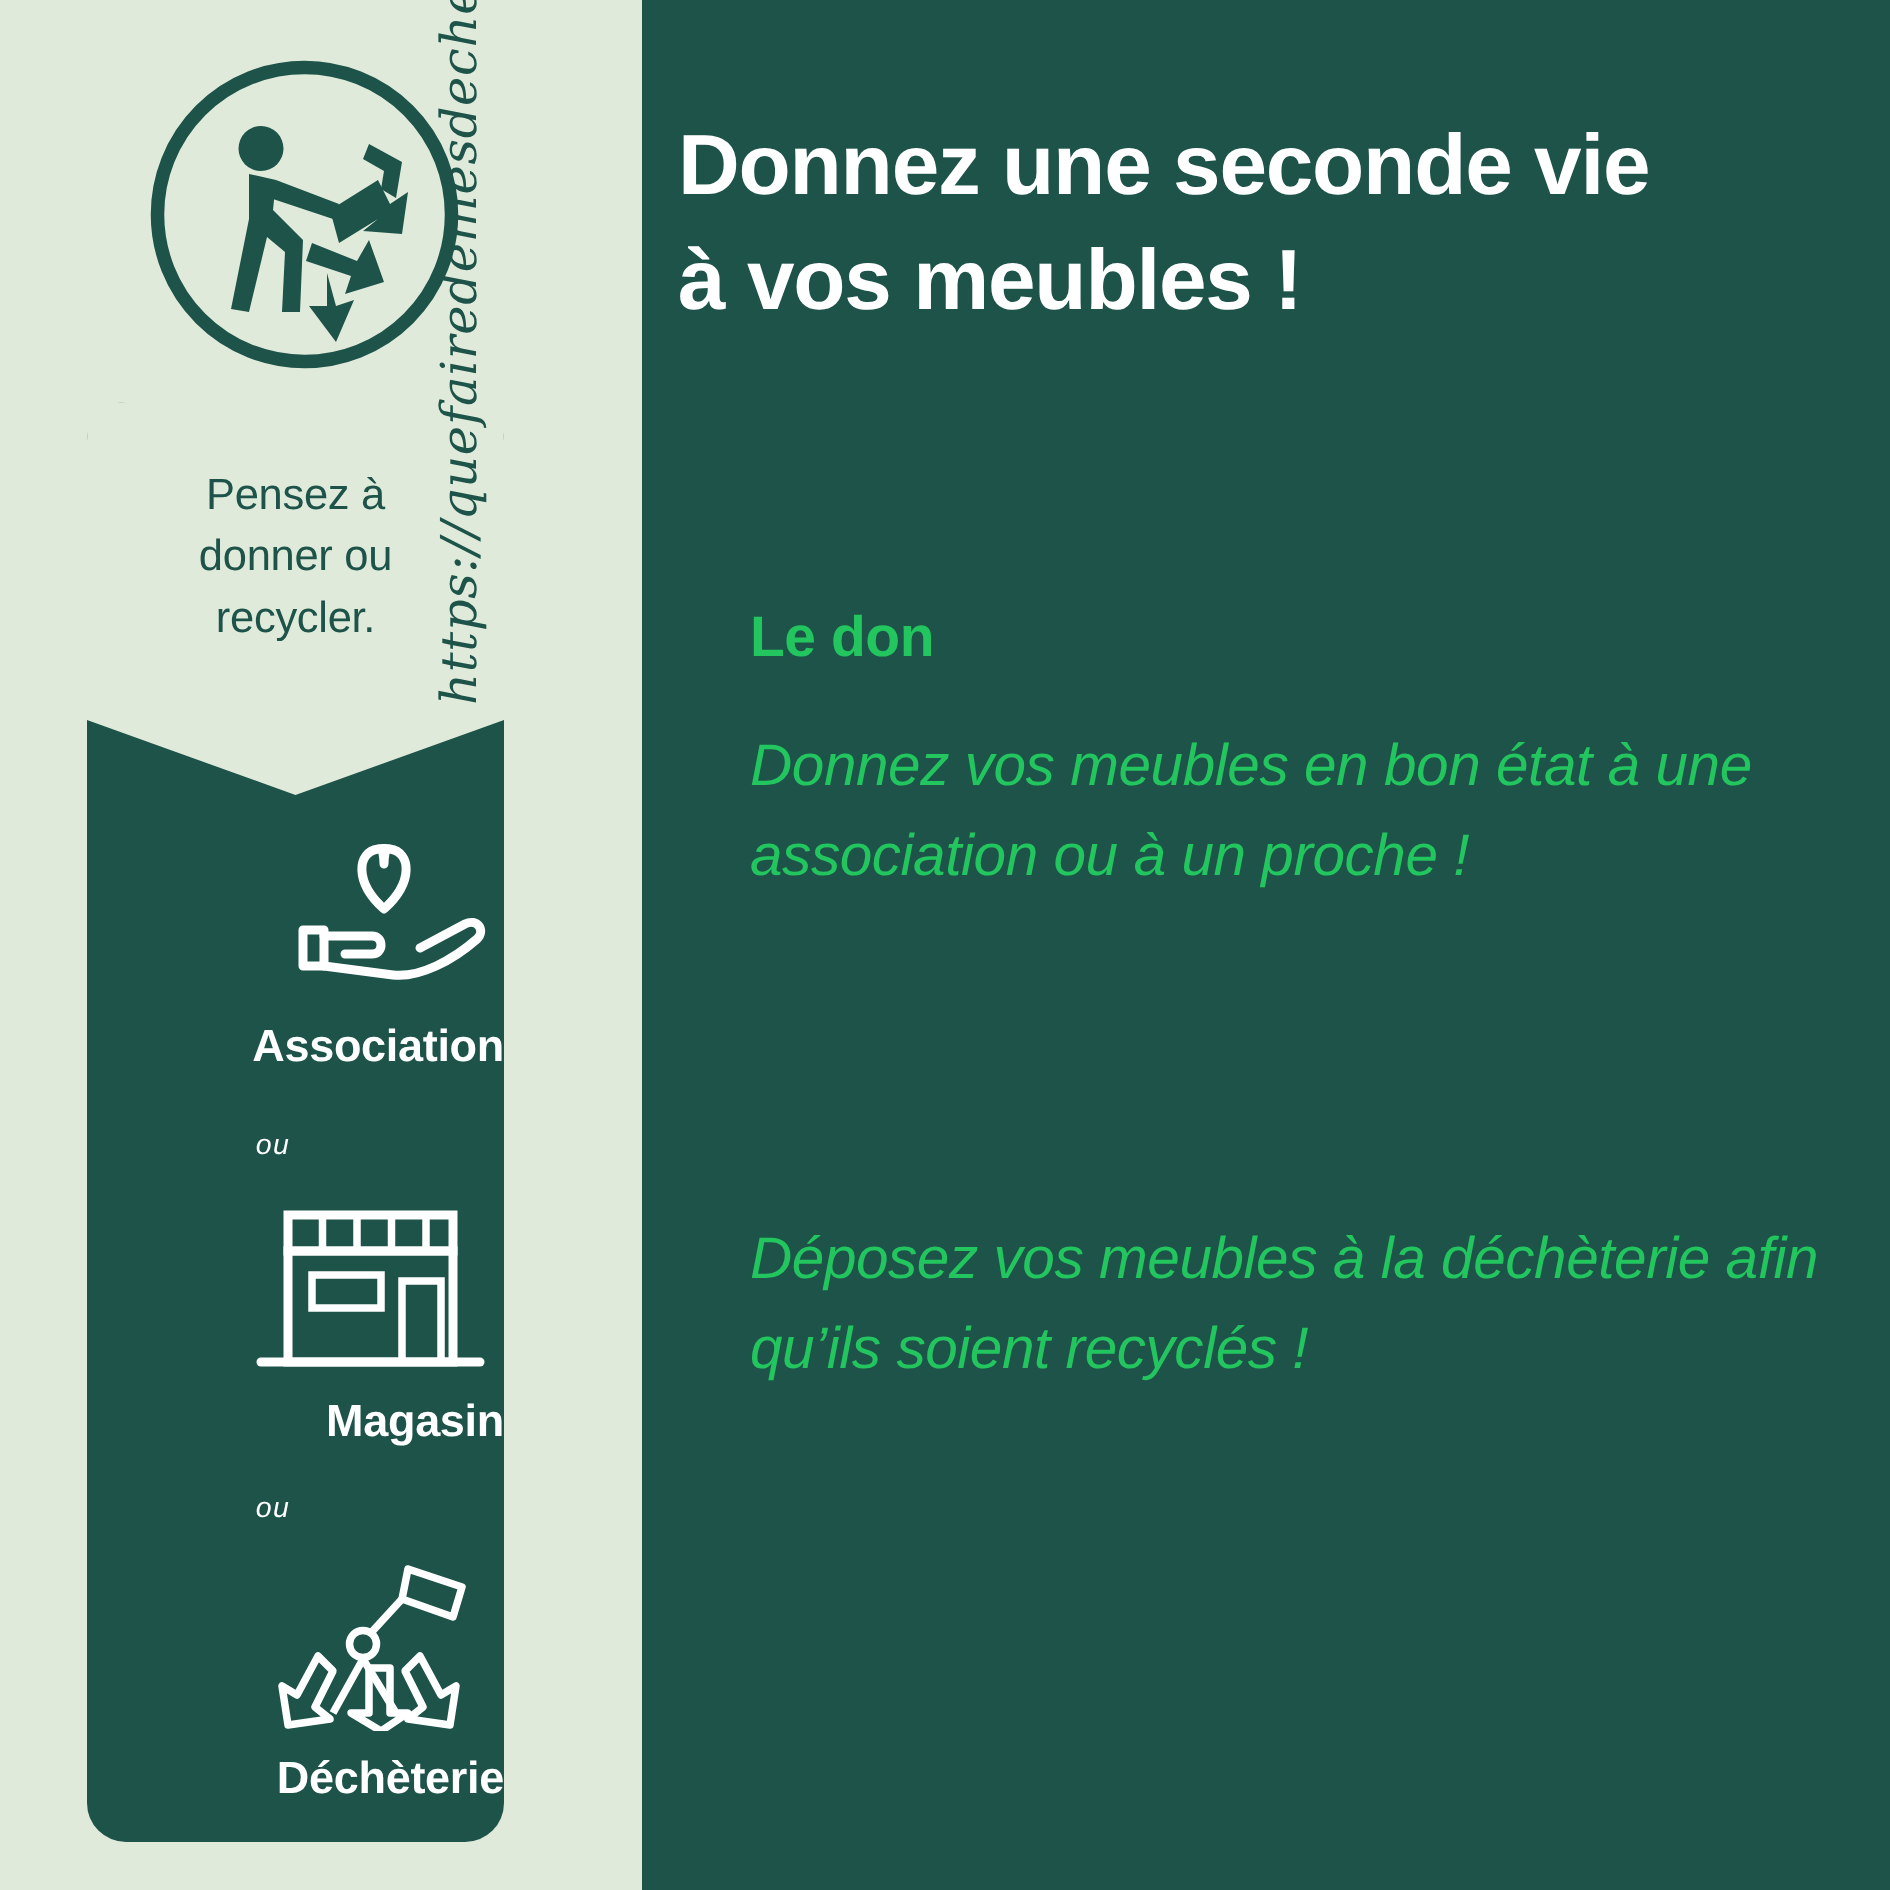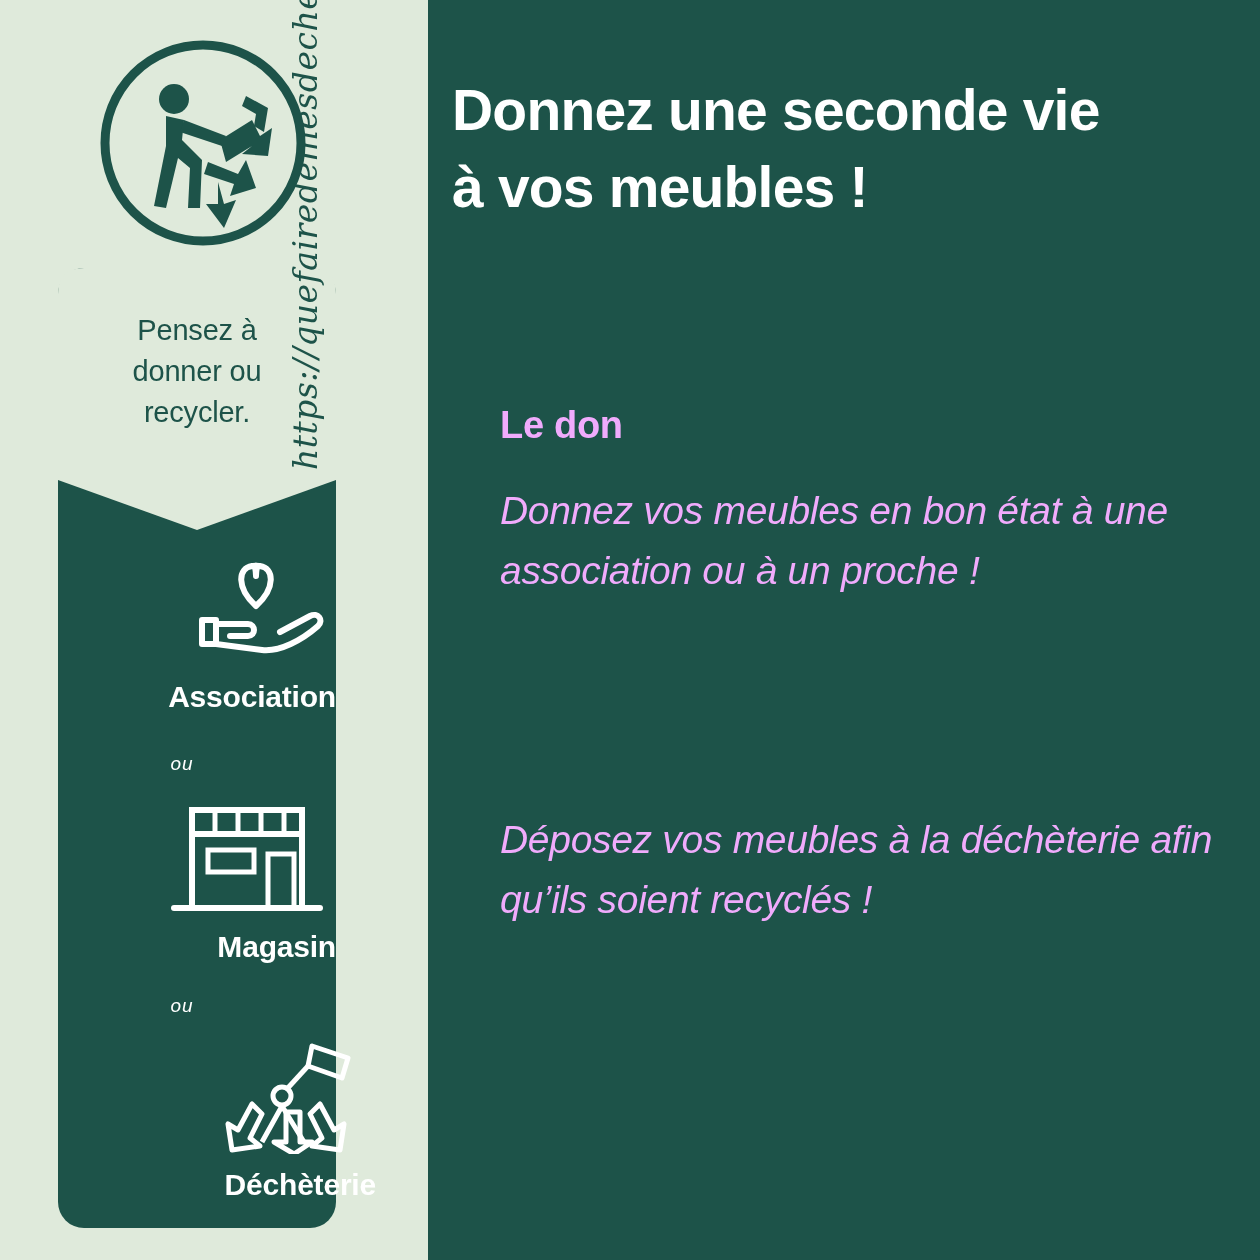"Le don" .section { color: #f0abfc -> #22c55e }
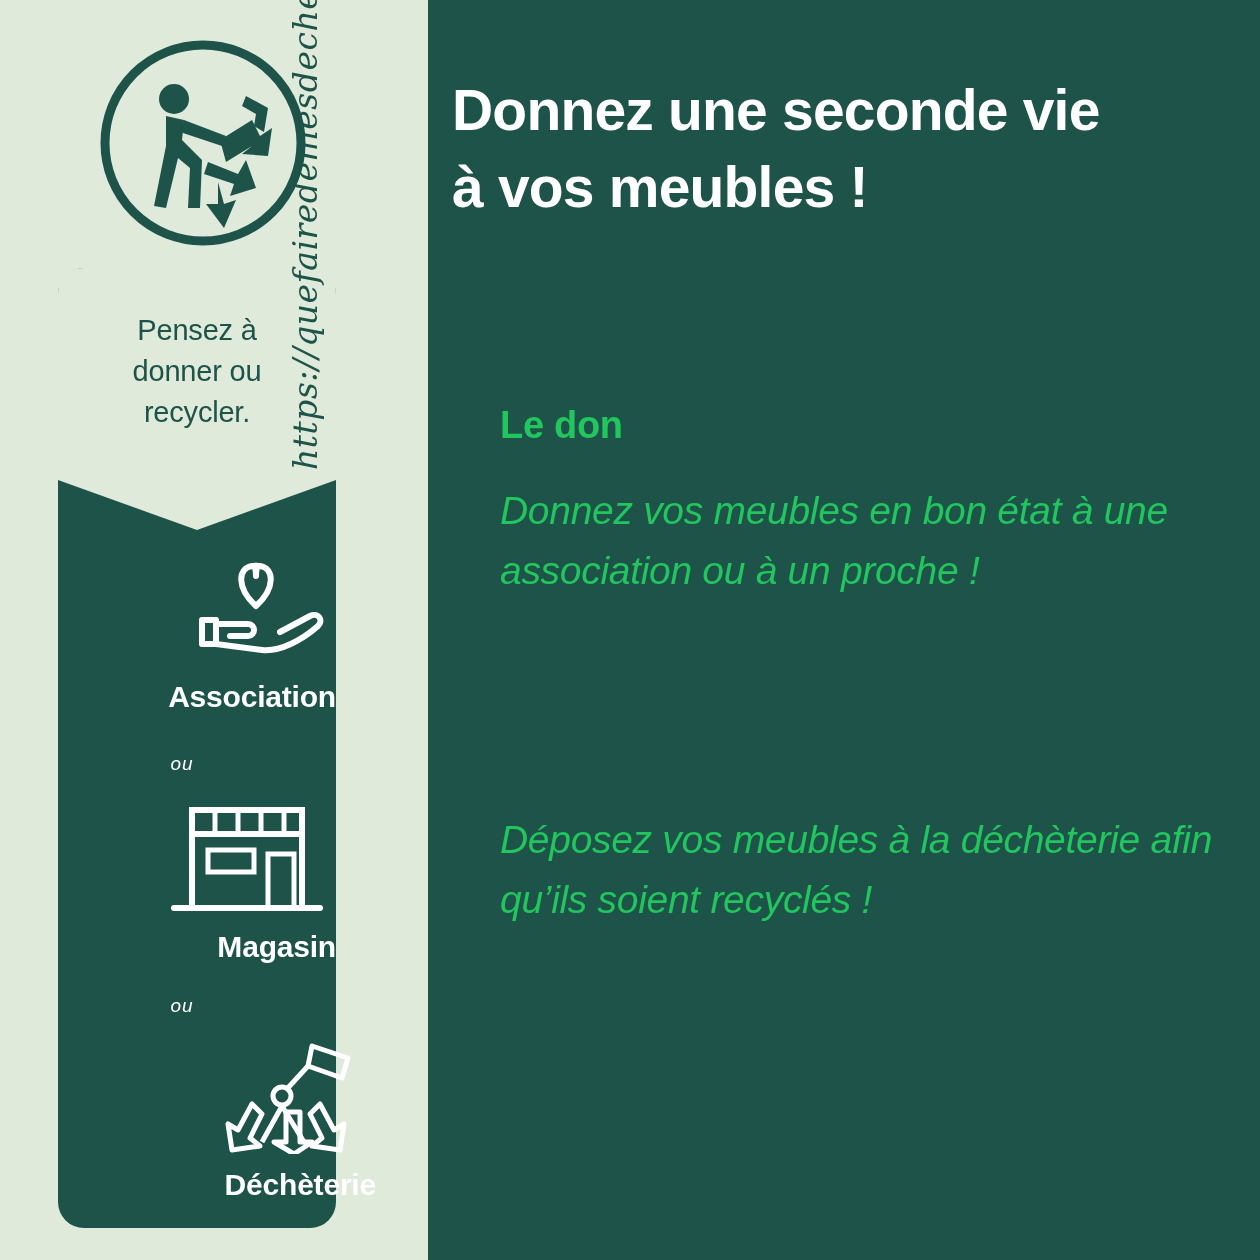"Déchèterie" div.step { padding-left: 40px -> none }
